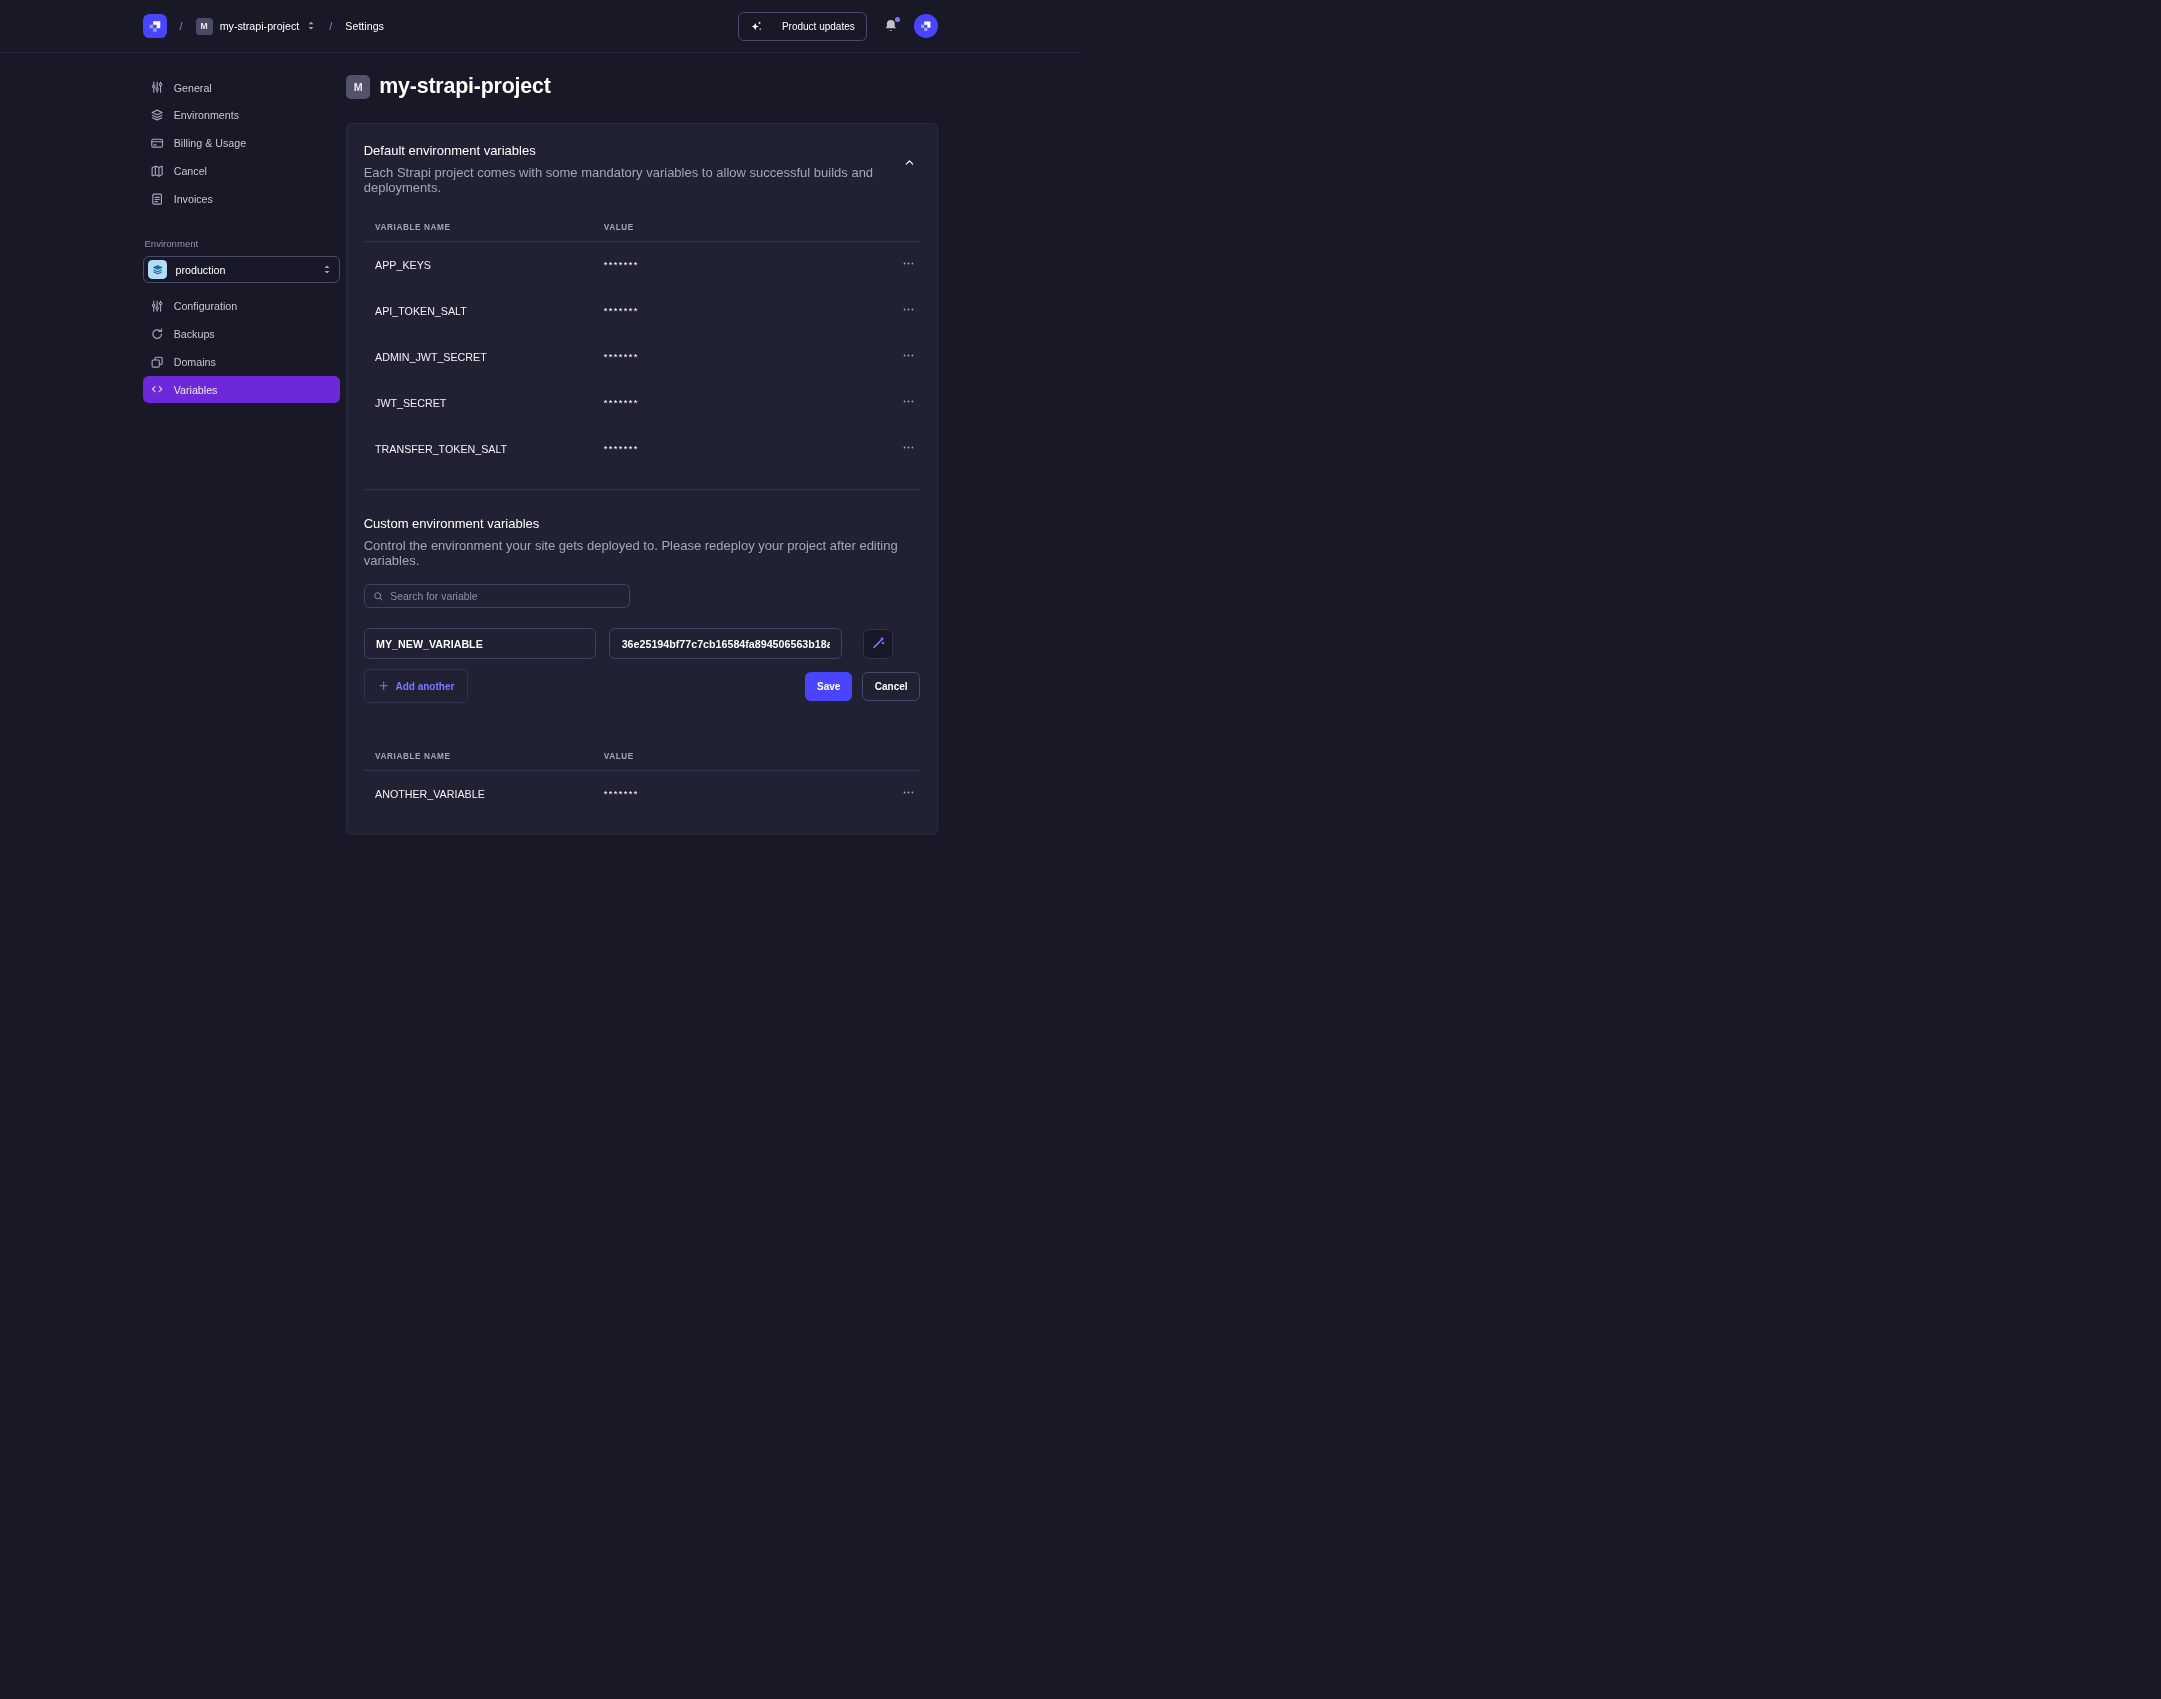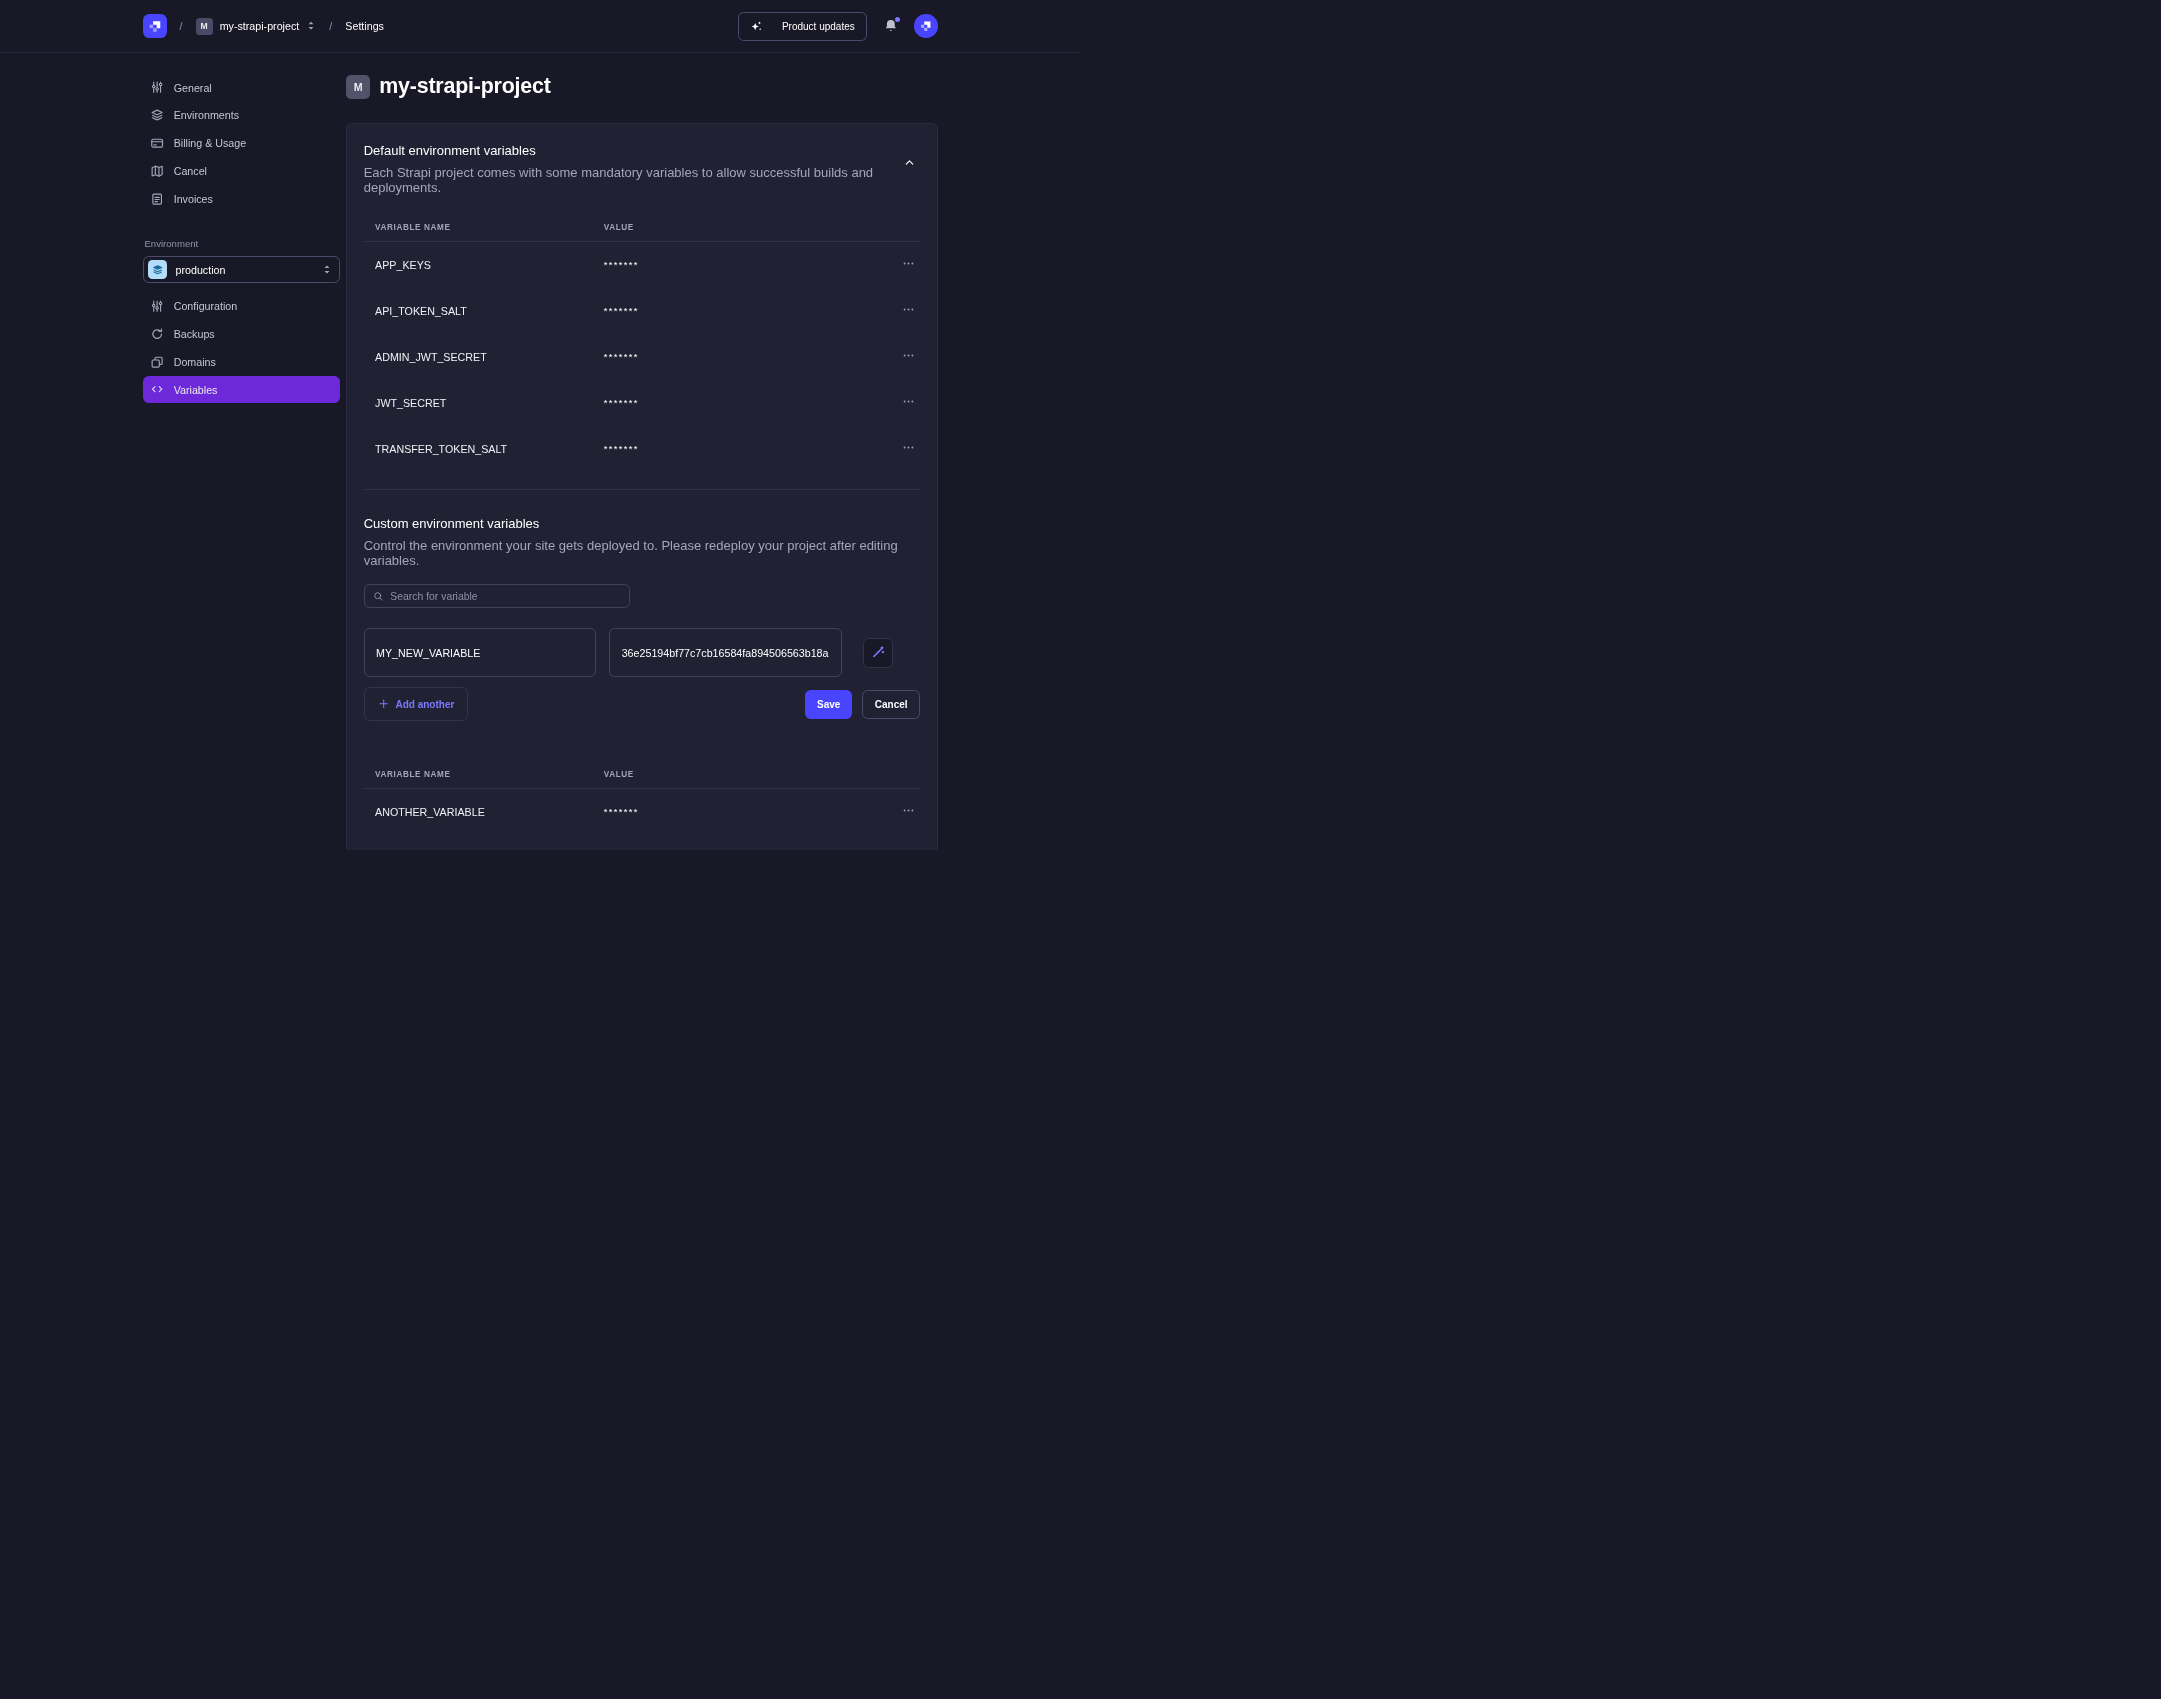"MY_NEW_VARIABLE" .text-input { font-weight: none -> bold; height: 49px -> 31px }
